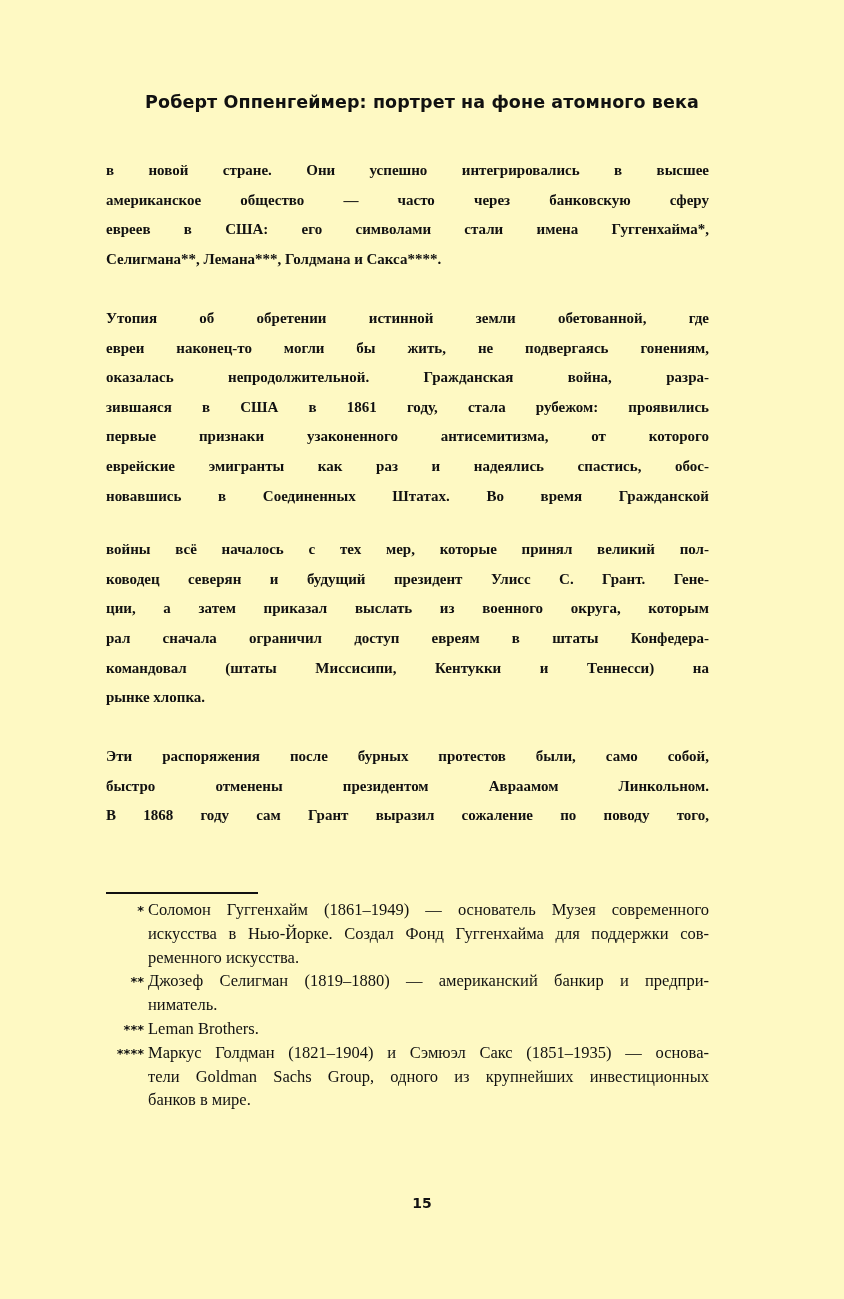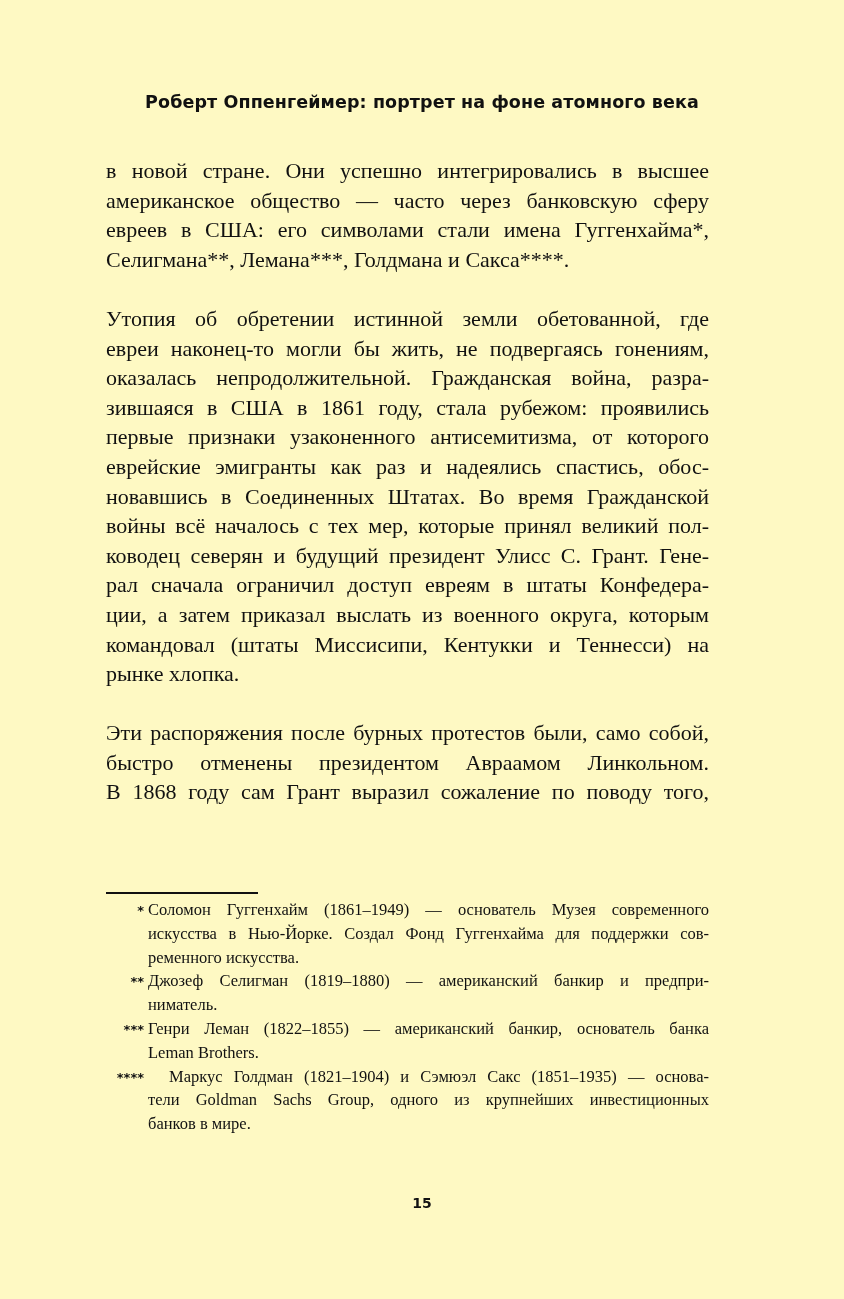"в новой стране. Они успешно" .body-text { font-size: 22px -> 15px; font-weight: none -> bold }
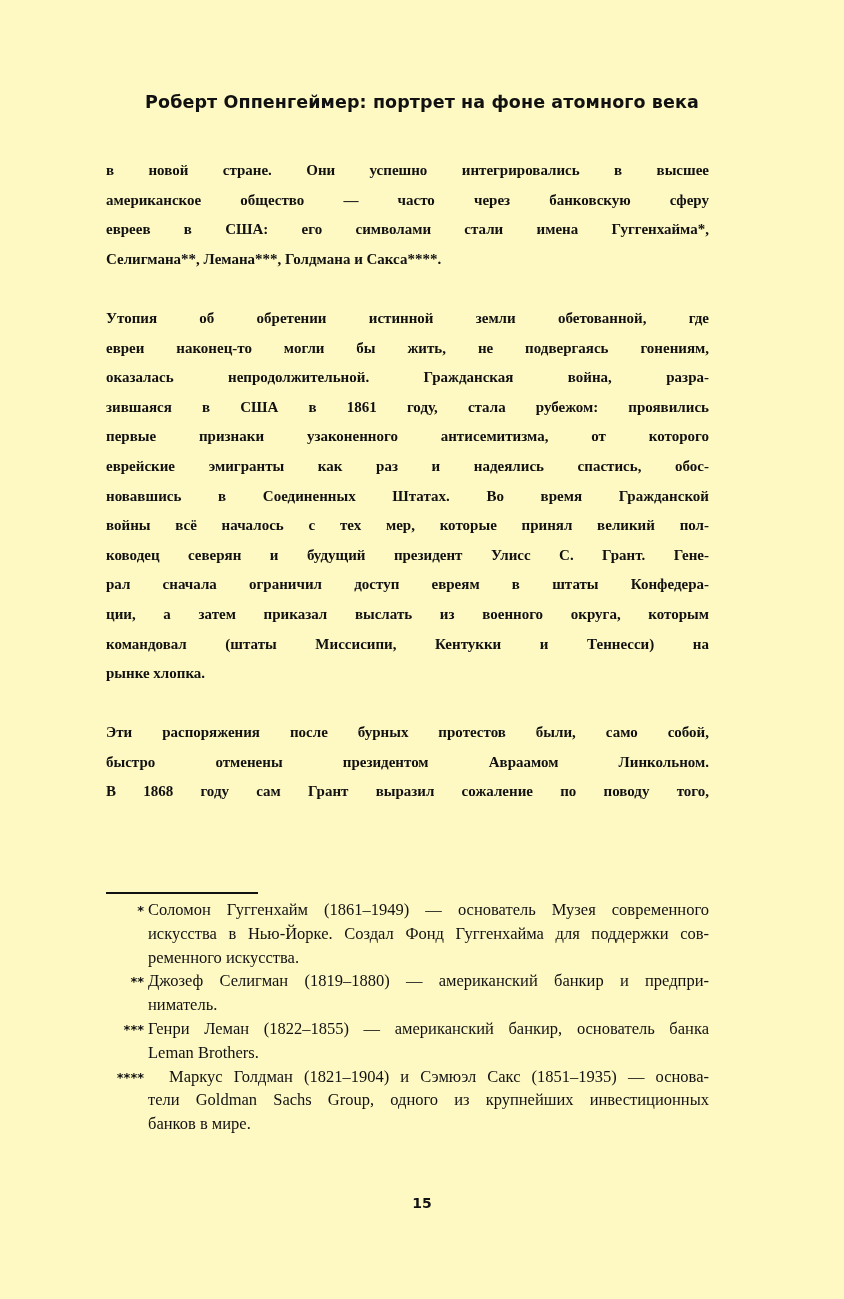"войны всё началось с тех" span.line { margin-top: none -> 24px }
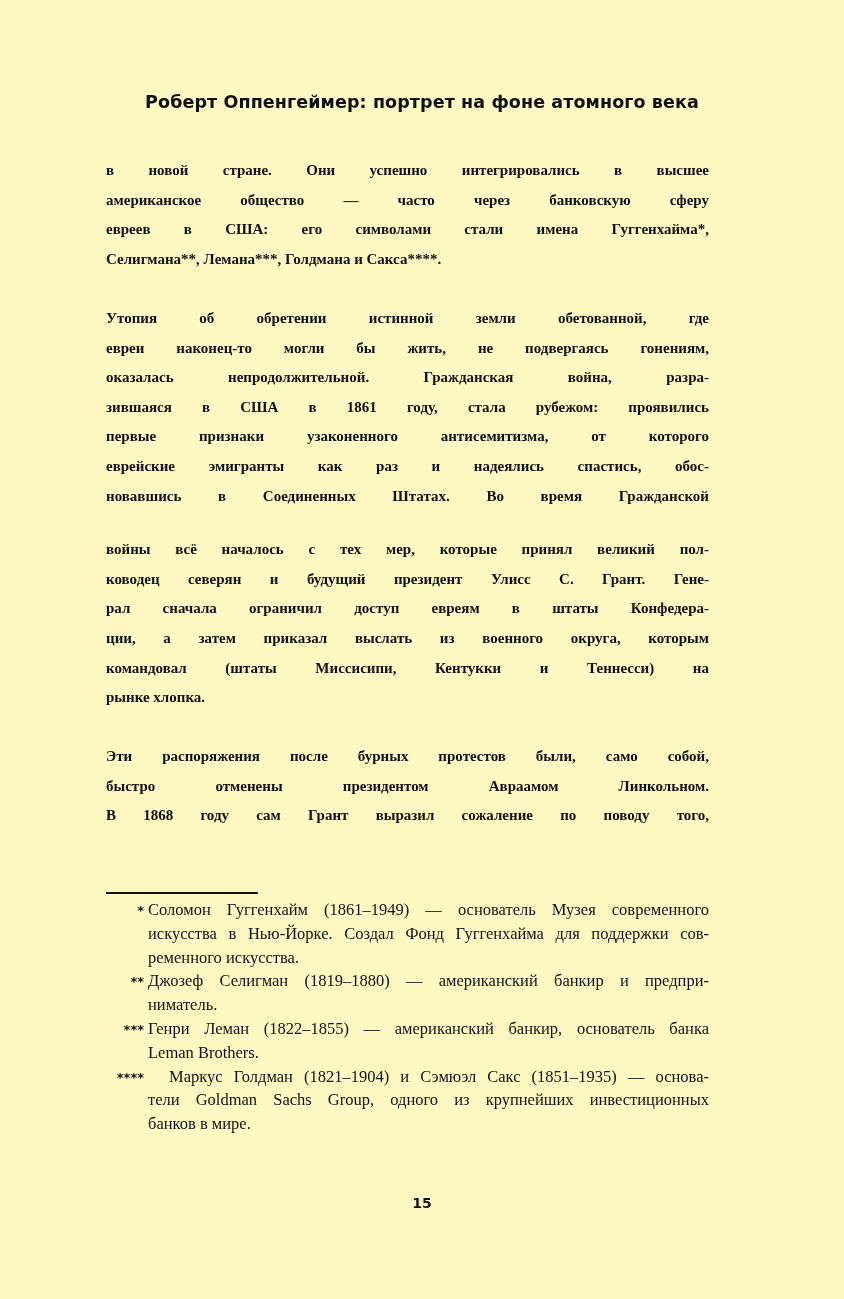"рал сначала ограничил доступ евреям" span.line { order: before "ции, а затем приказал выслать" -> after "ции, а затем приказал выслать" }
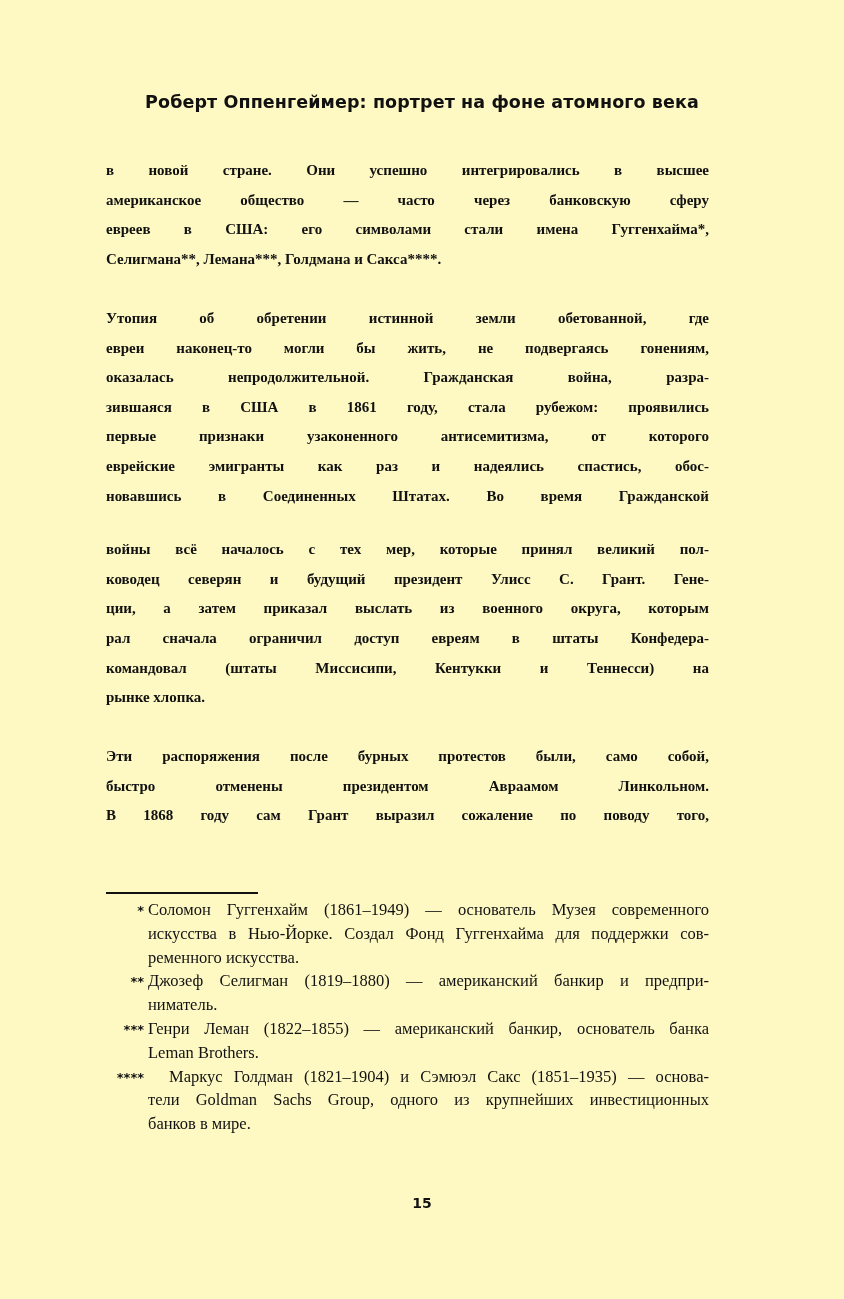"Генри Леман (1822–1855) — американский" span.fn-line { html: <span>Генри Леман (1822–1855) — американский банкир, основатель банка</span> -> none }
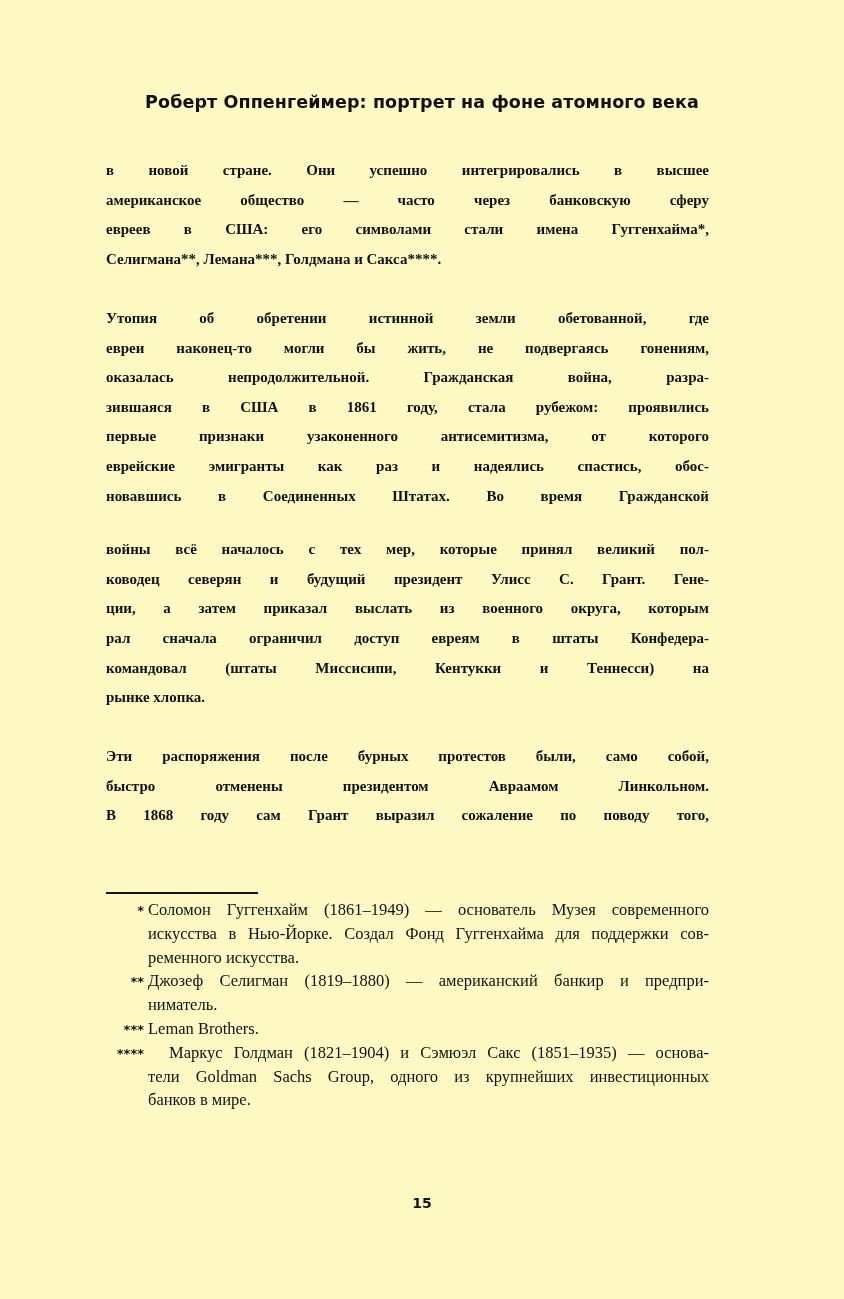"Маркус Голдман (1821–1904) и Сэмюэл" span.fn-line { margin-left: 21px -> none }
